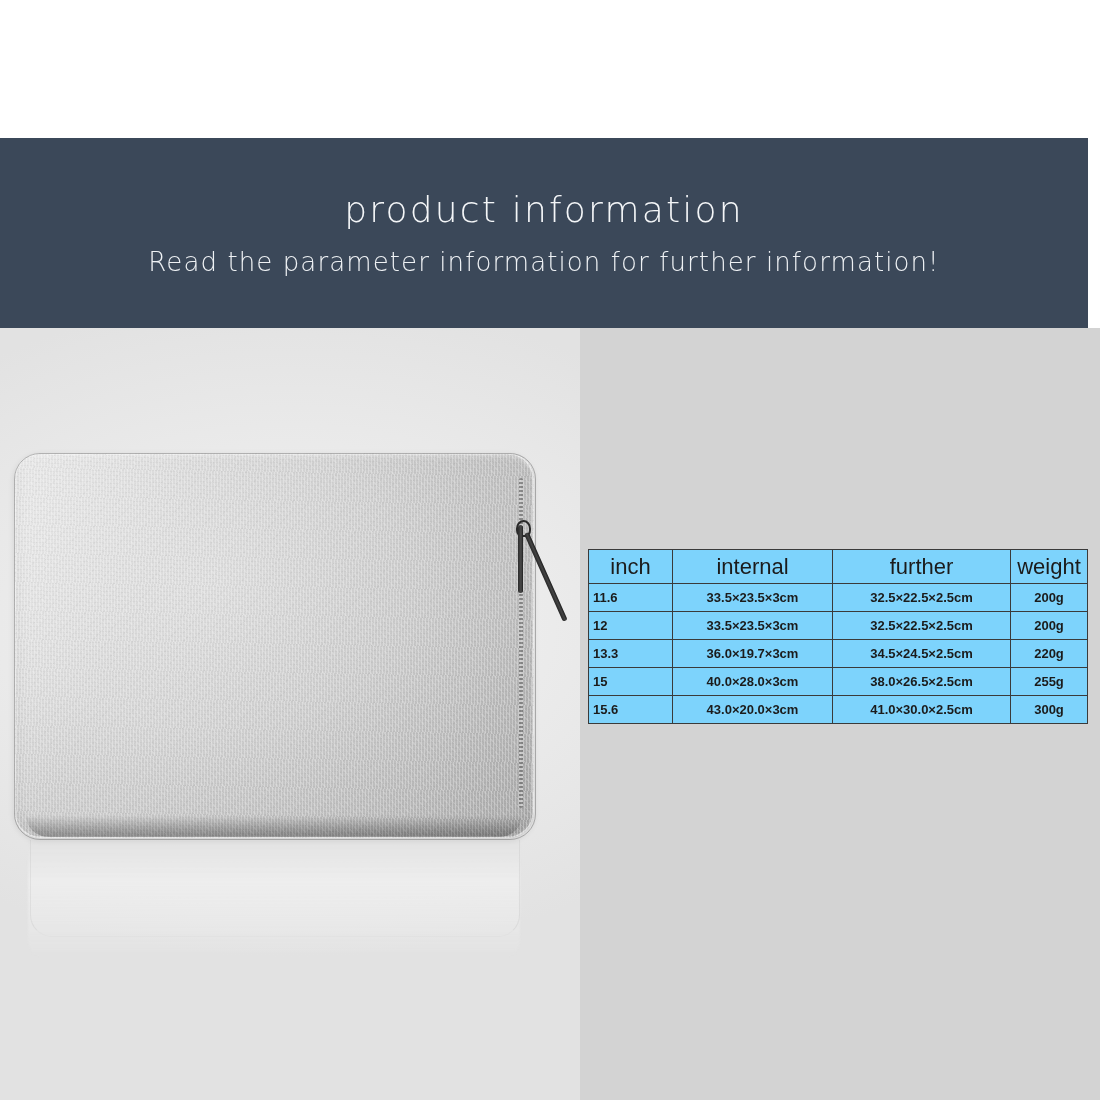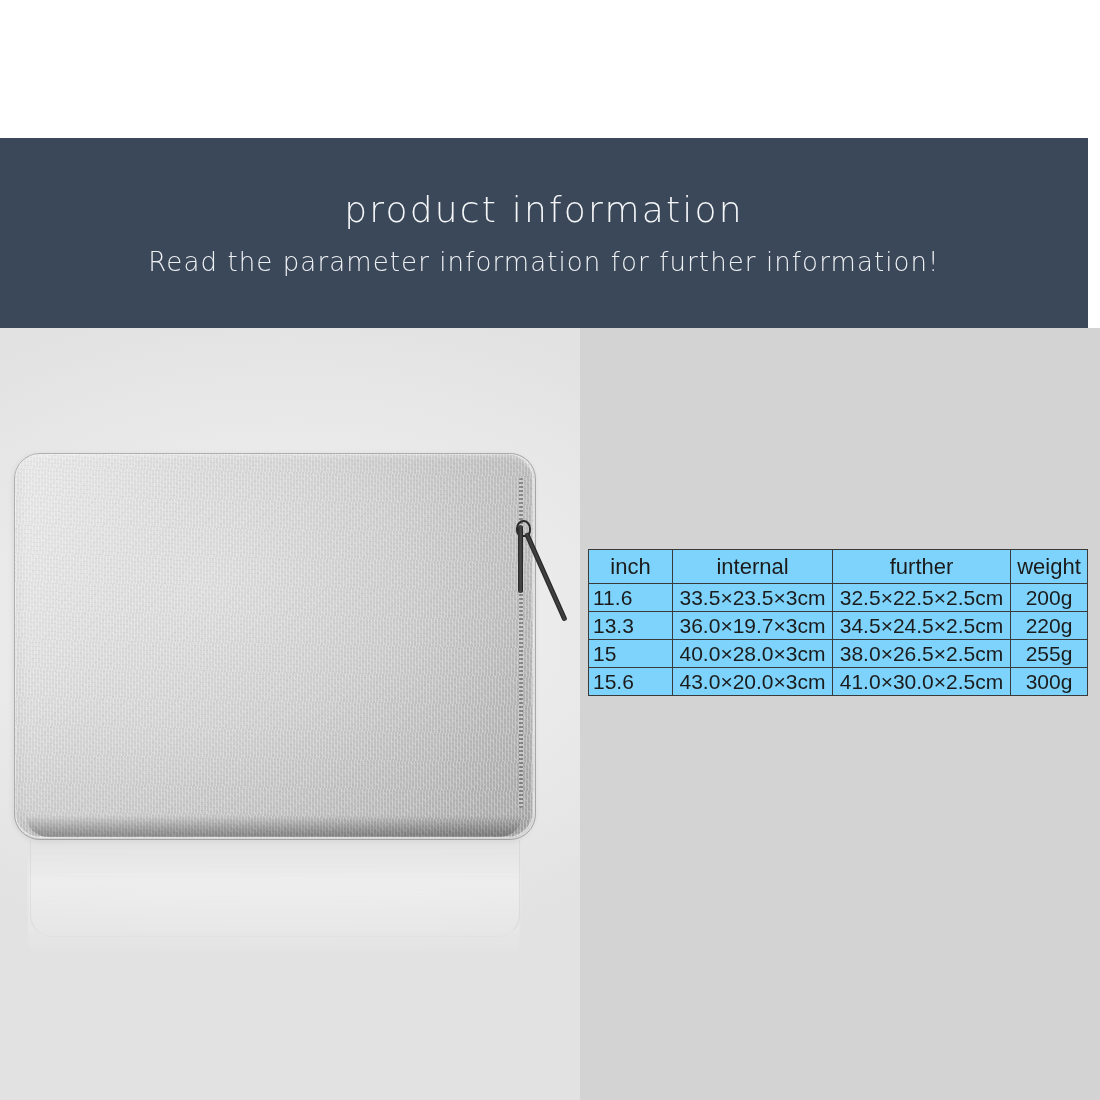"11.6" table.spec-table td { font-size: 21px -> 13px; font-weight: 400 -> 700 }
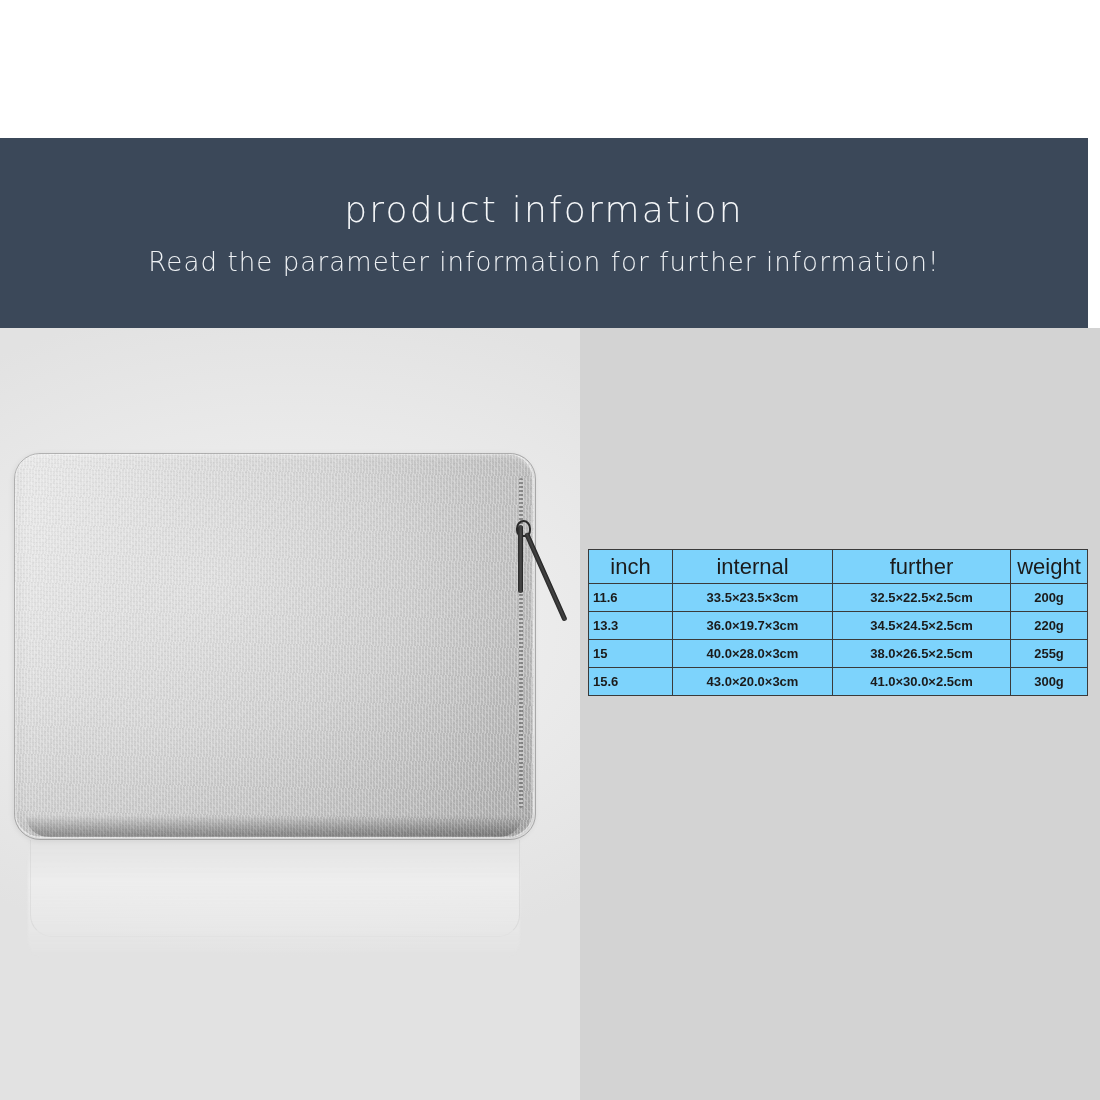"12" tr { html: none -> <tr> <td>12</td> <td>33.5×23.5×3cm</td> <td>32.5×22.5×2.5cm</td> <td>200g</td> </tr> }
